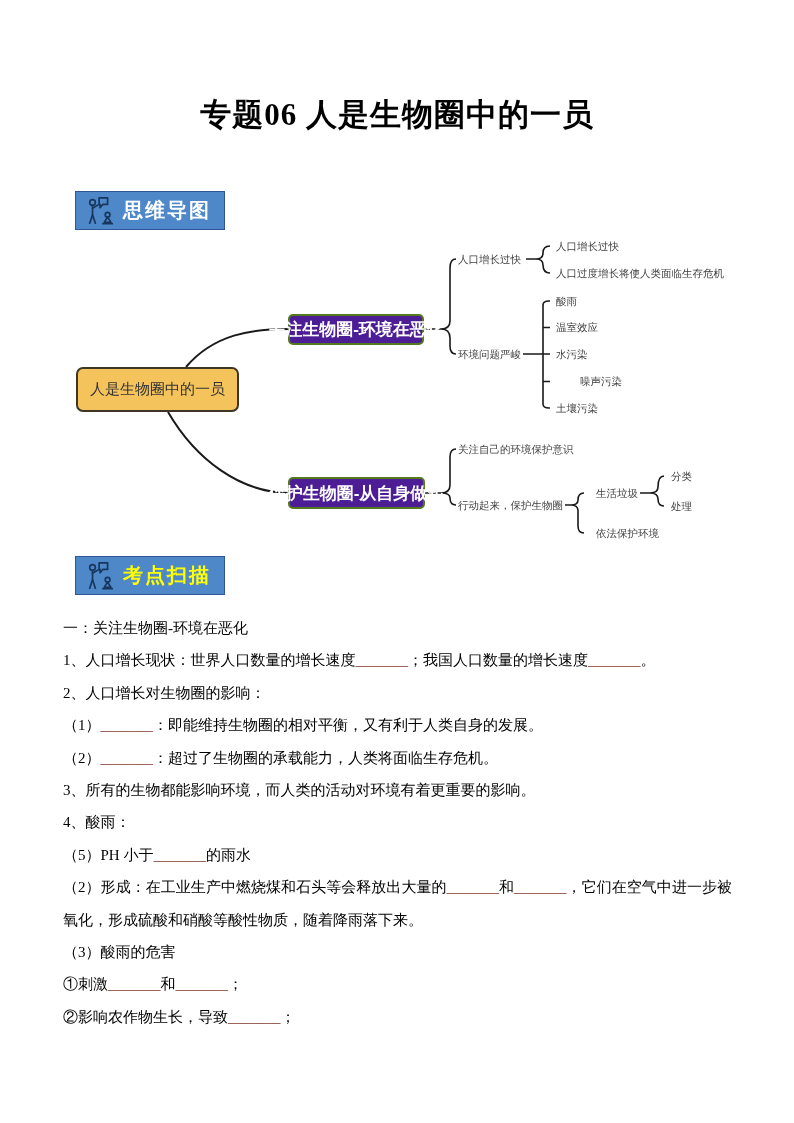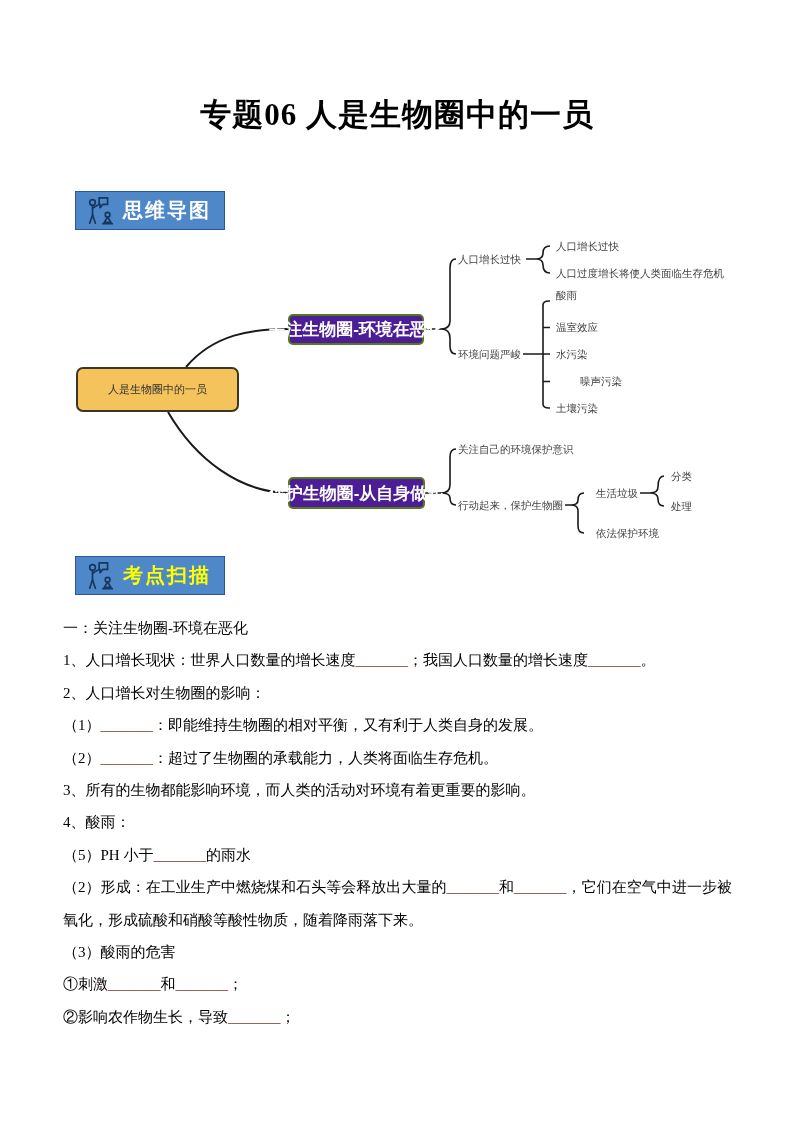"酸雨" div.mm-label { top: 280px -> 286px }
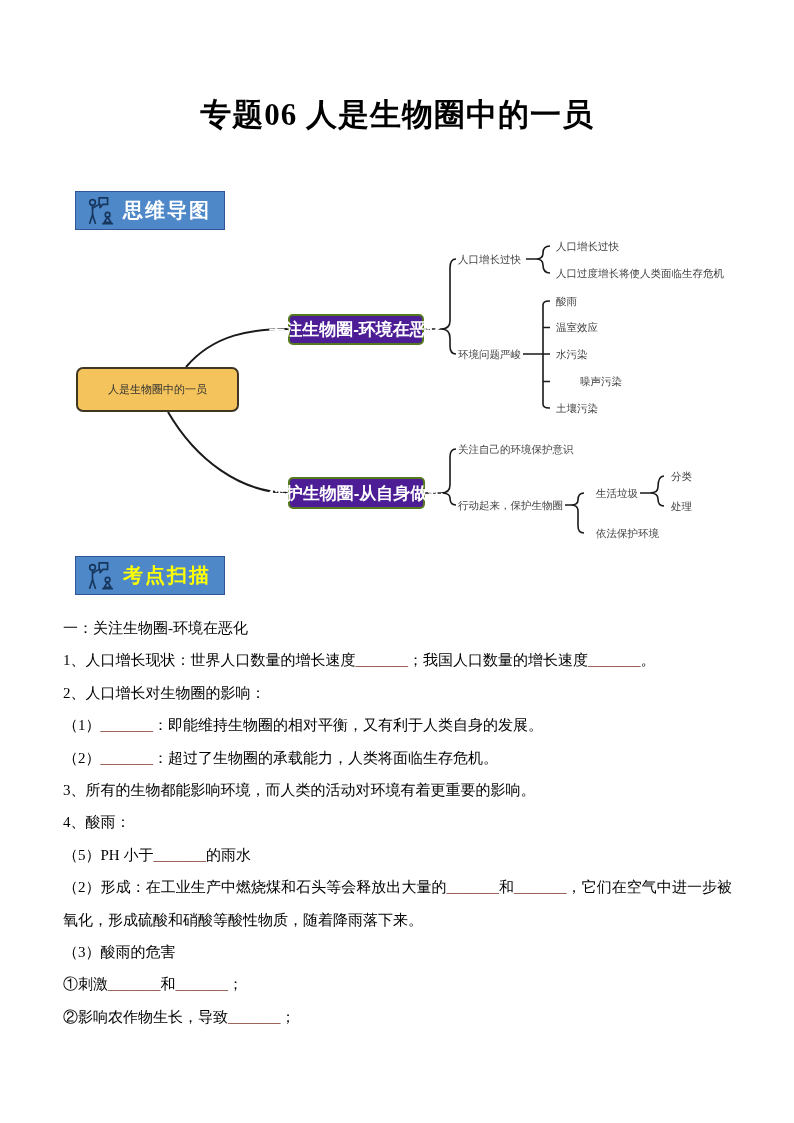"人是生物圈中的一员" .mm-root { font-size: 11px -> 15px }
